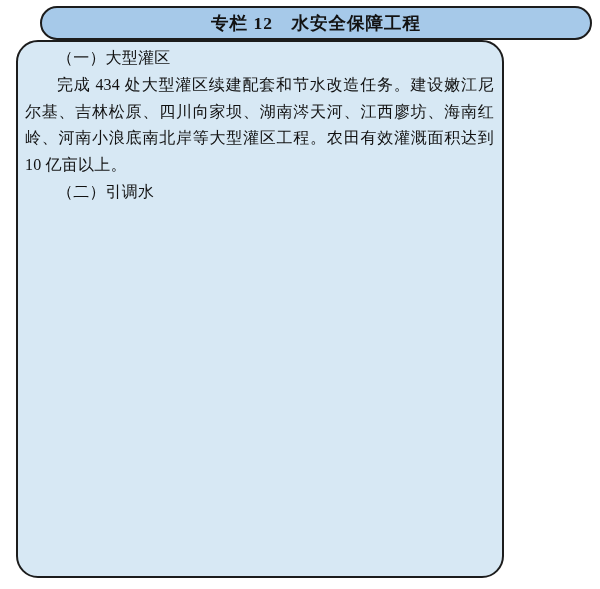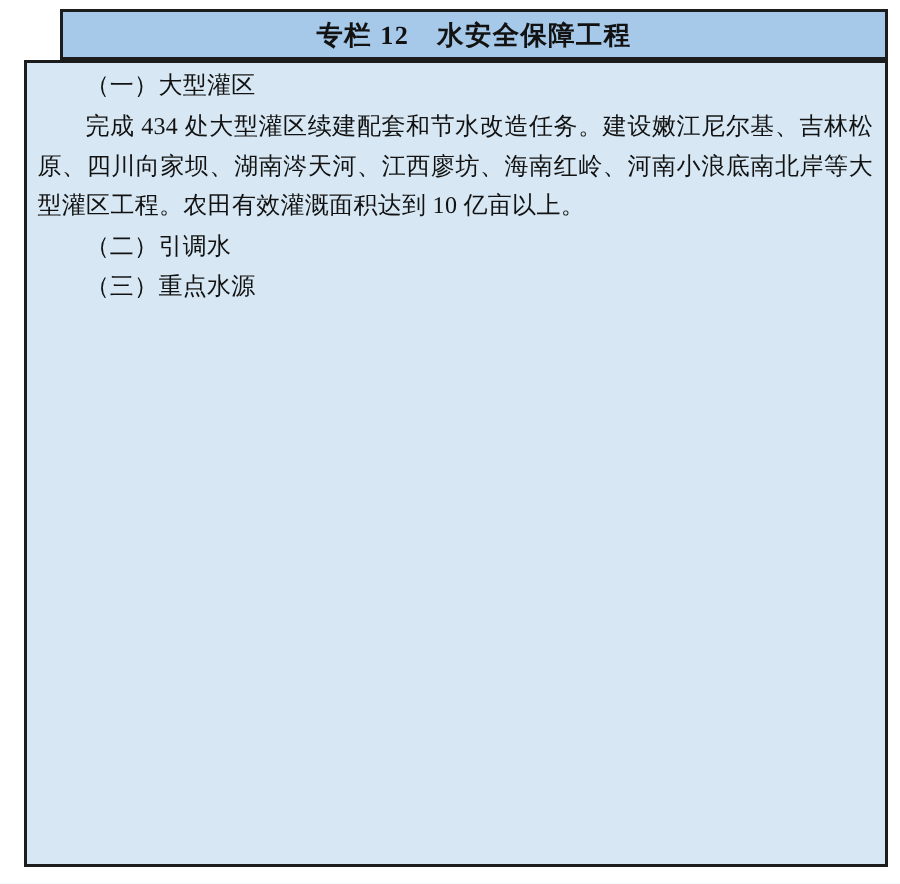"专栏 12 水安全保障工程" * { border-radius: none -> 22px }
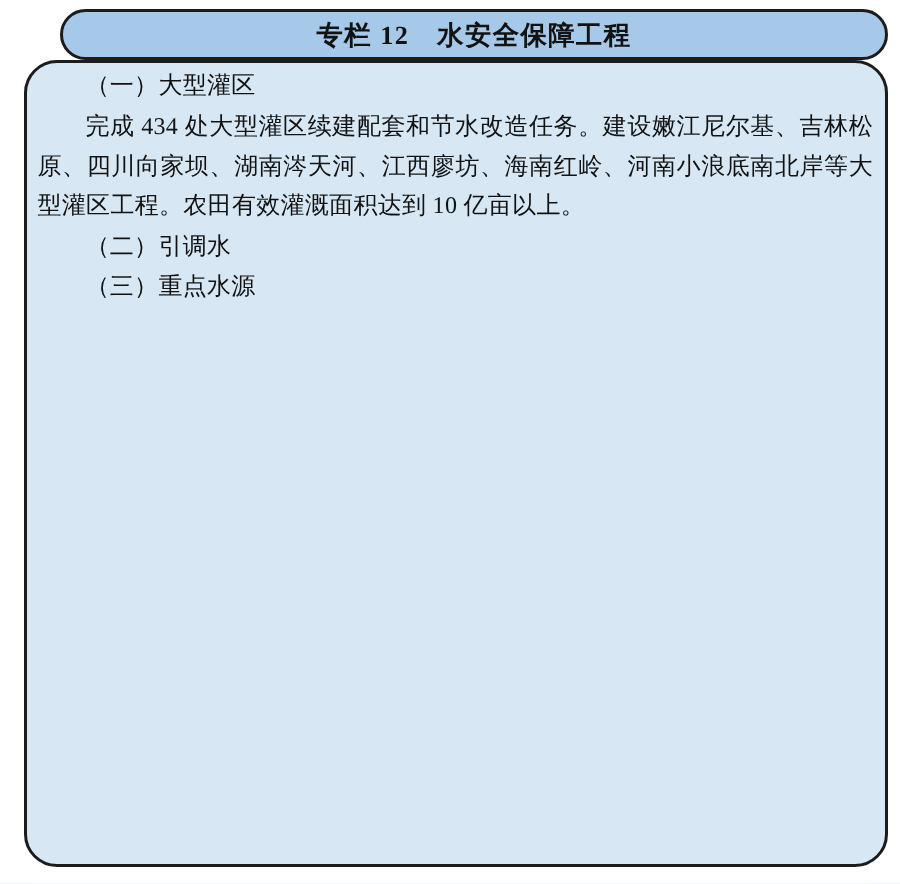"（一）大型灌区" .panel-body { width: 576px -> 488px }
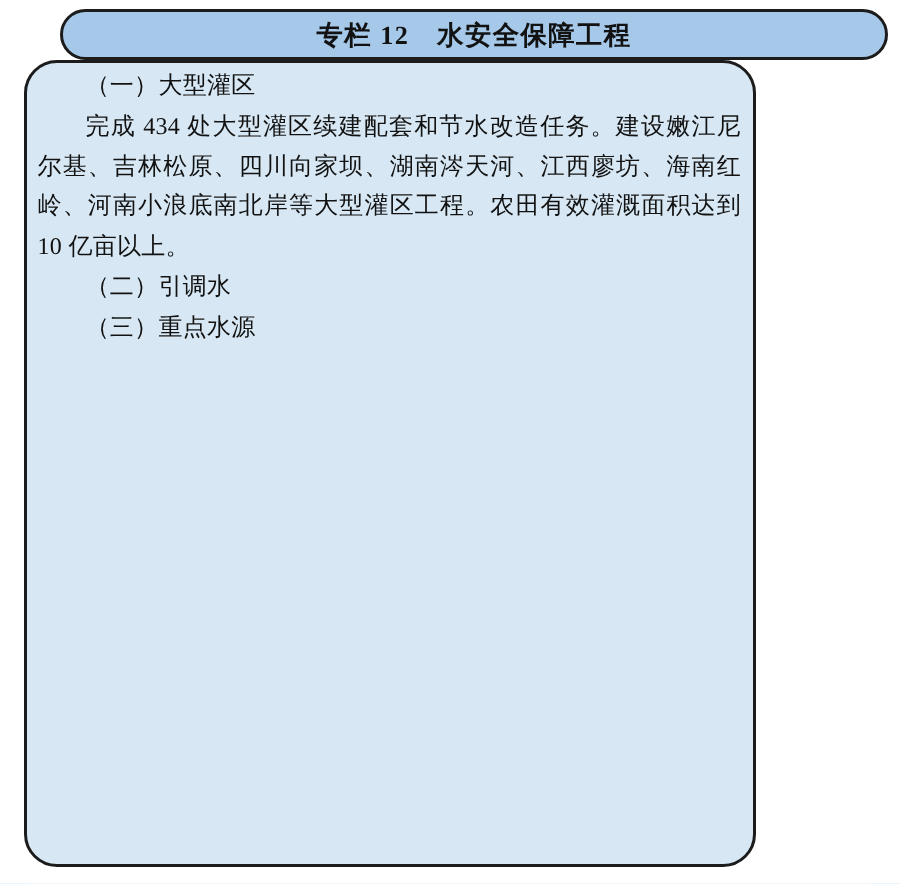"（三）重点水源" h4 { html: <h4>（三）重点水源</h4> -> none }
